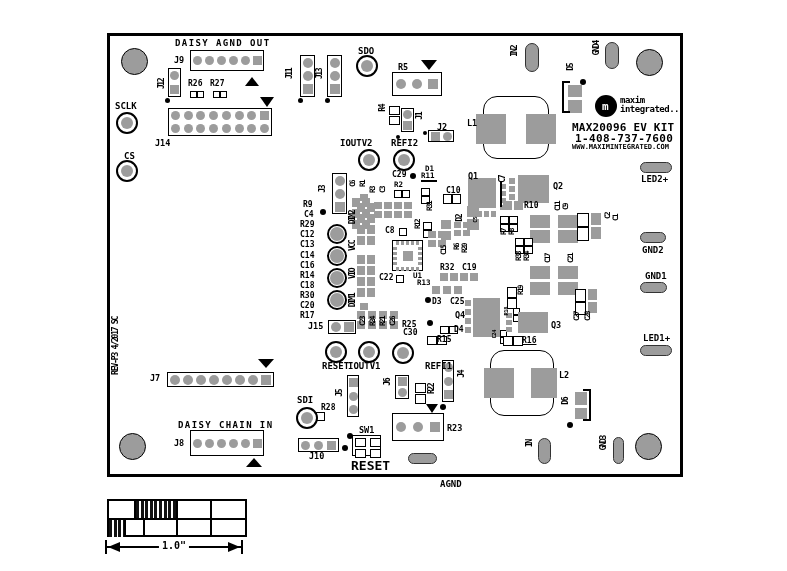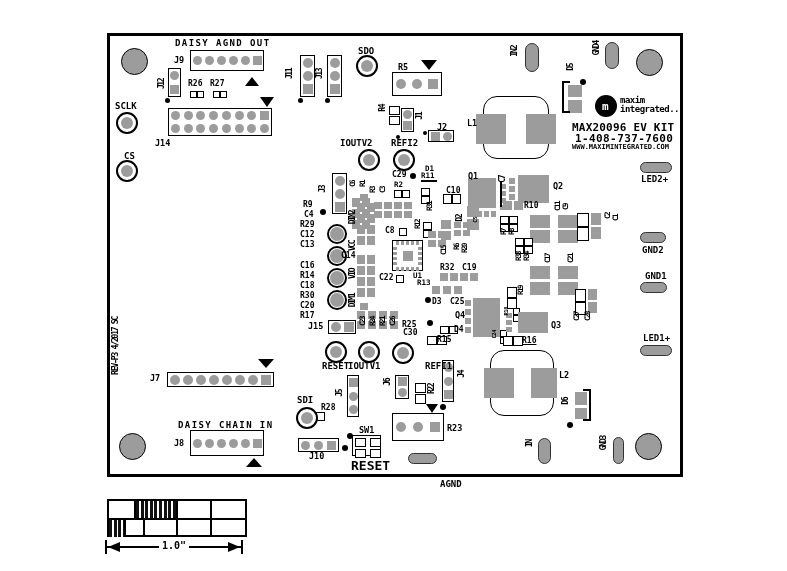"C14" div.lbl { margin-left: 41px -> none }
